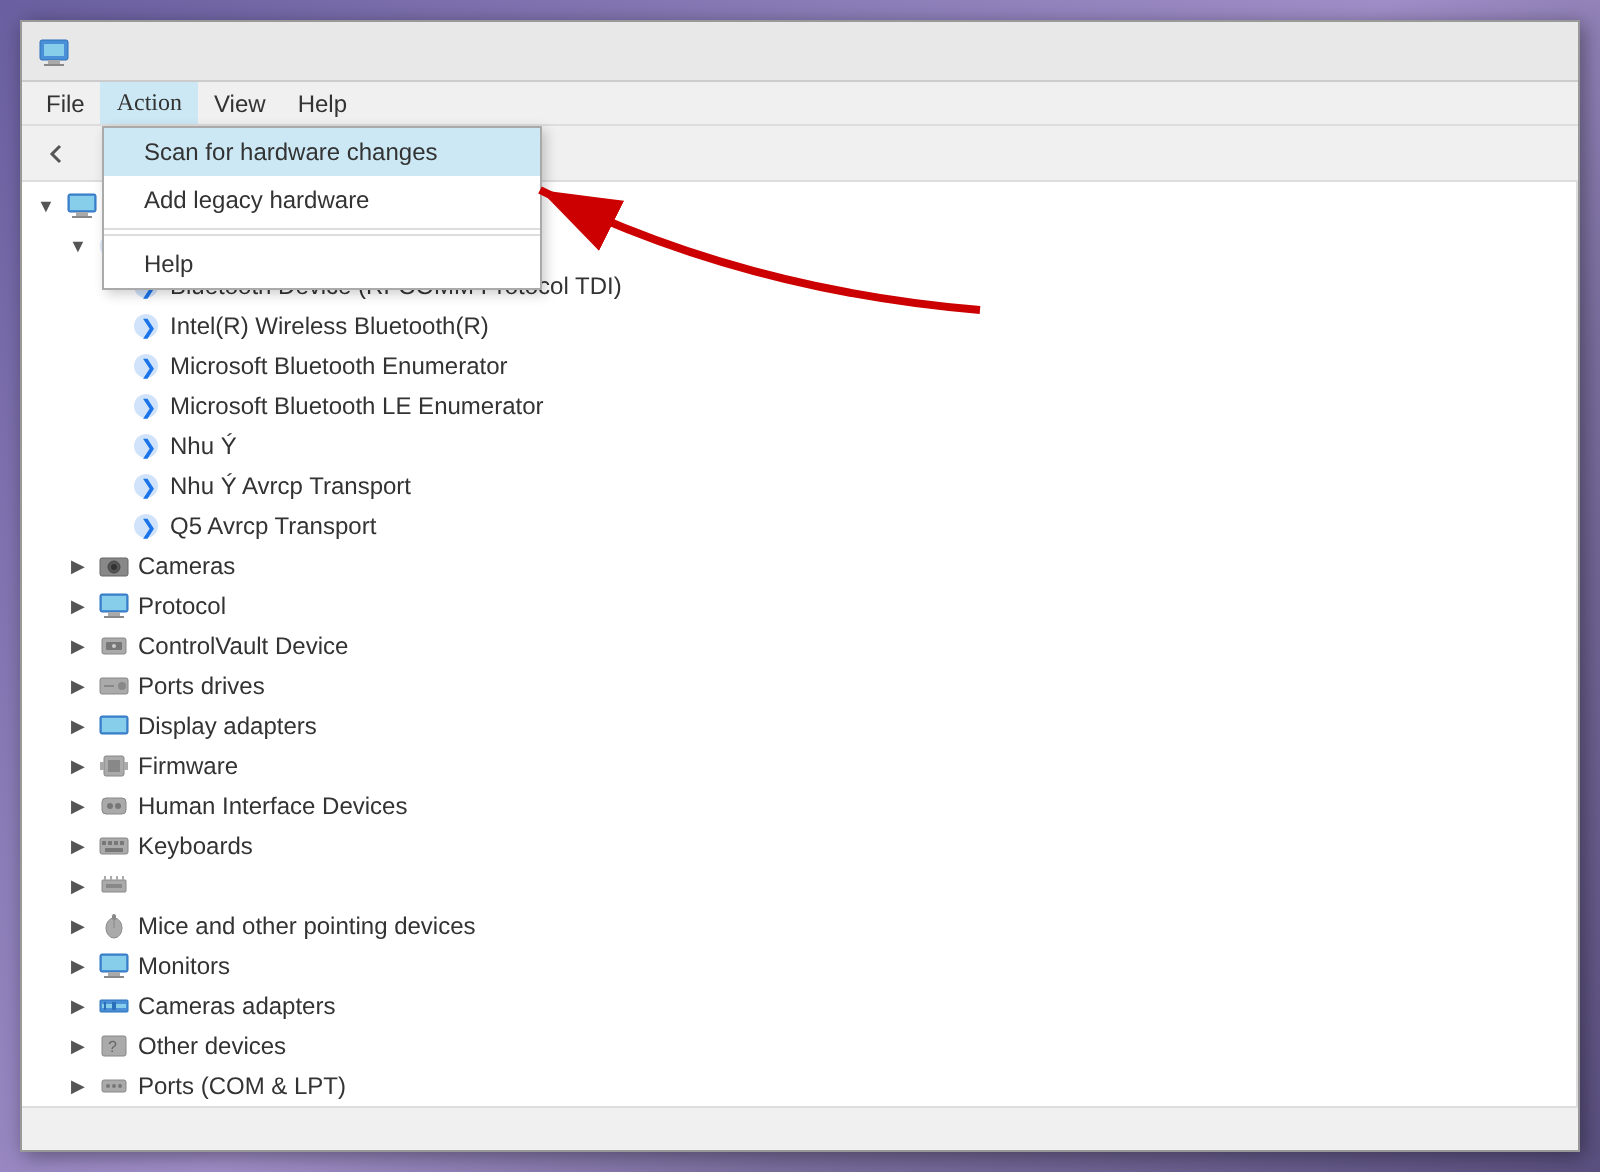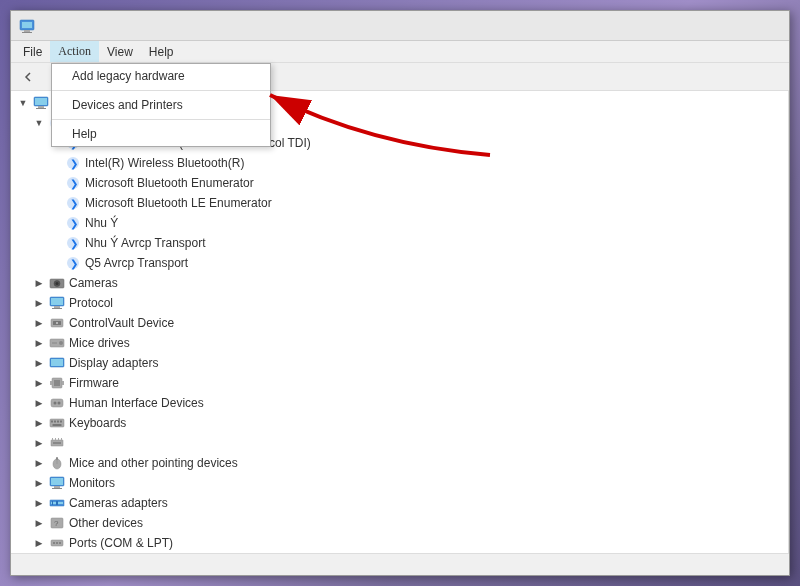"Scan for hardware changes" div.dropdown-item { html: none -> <div> Scan for hardware changes </div> }
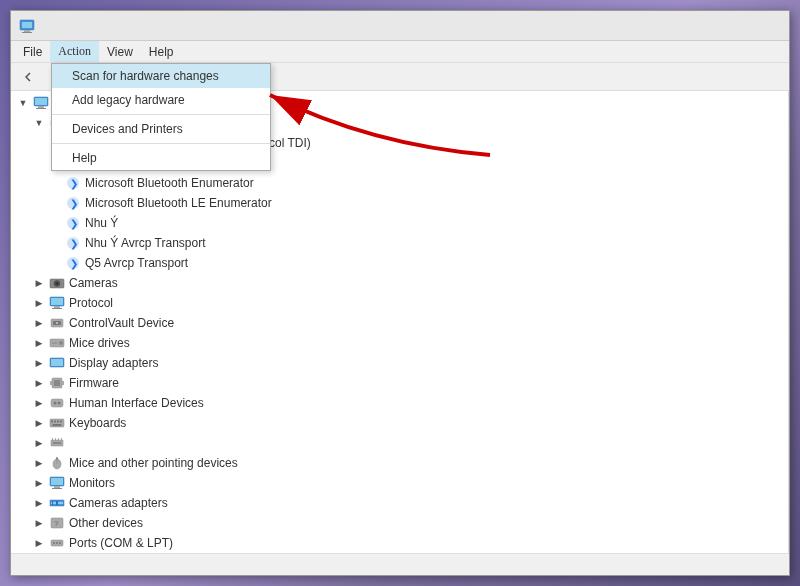"Devices and Printers" div.dropdown-item { html: <div> Devices and Printers </div> -> none }
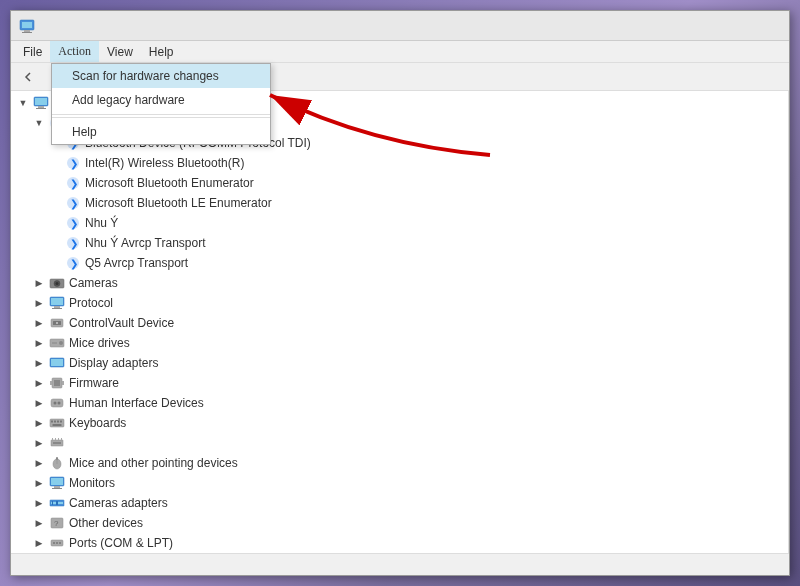"Mice drives" span.item-label { text: Mice -> Ports }
